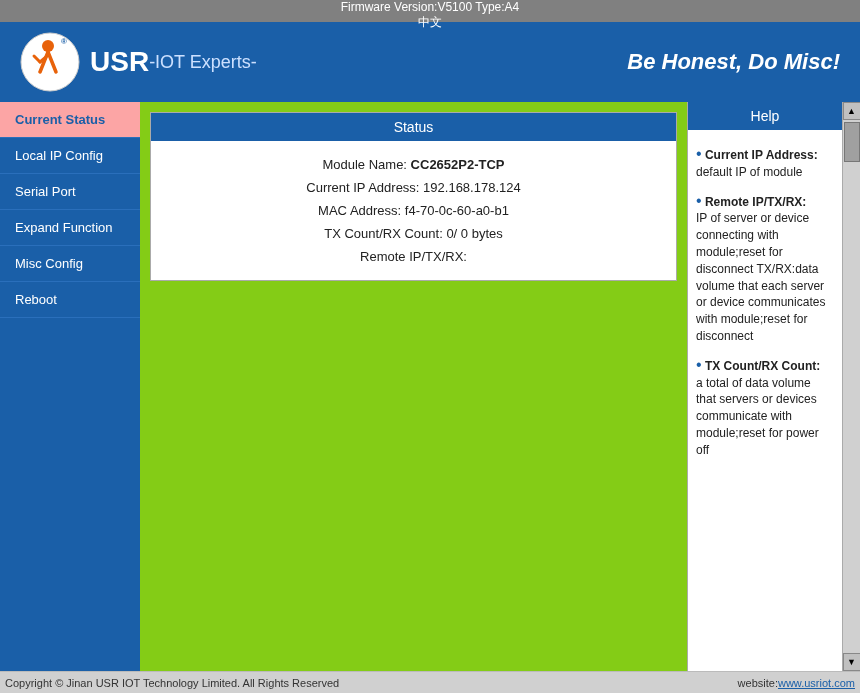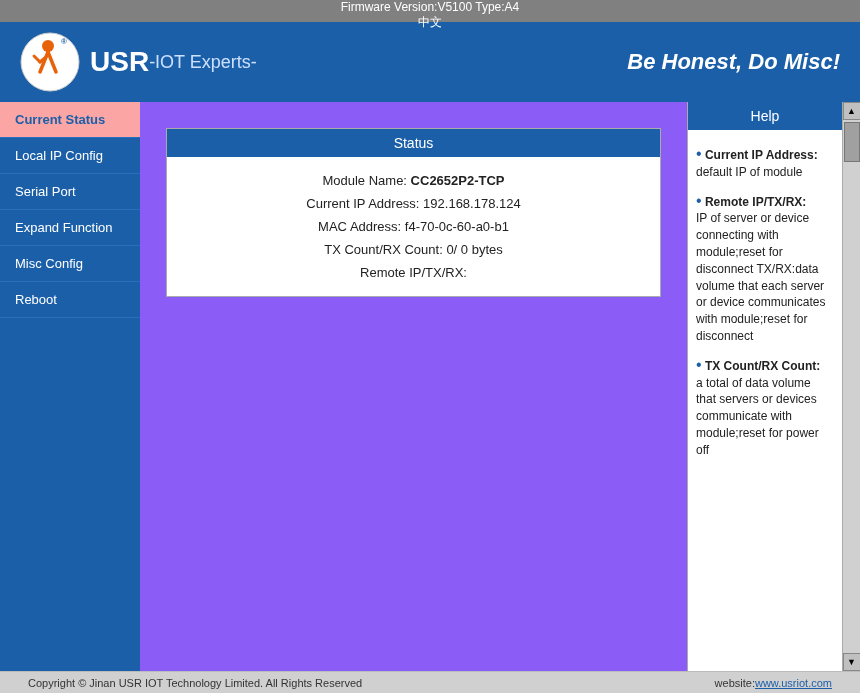"Status" #content-area { background: #8b5cf6 -> #84cc16; padding: 26px -> 10px }
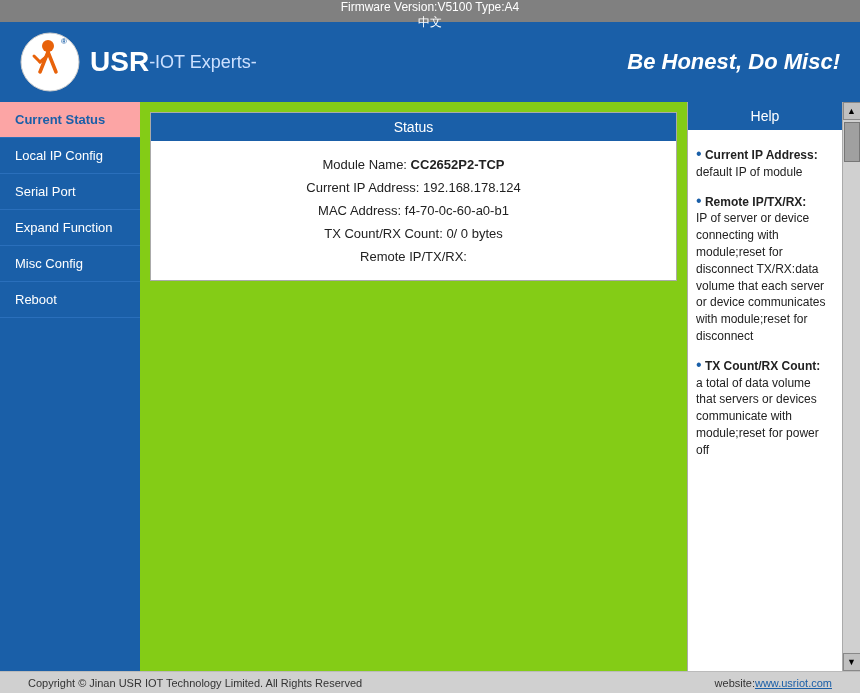"Copyright © Jinan USR IOT" #footer { padding: 0 28px -> 0 5px }
